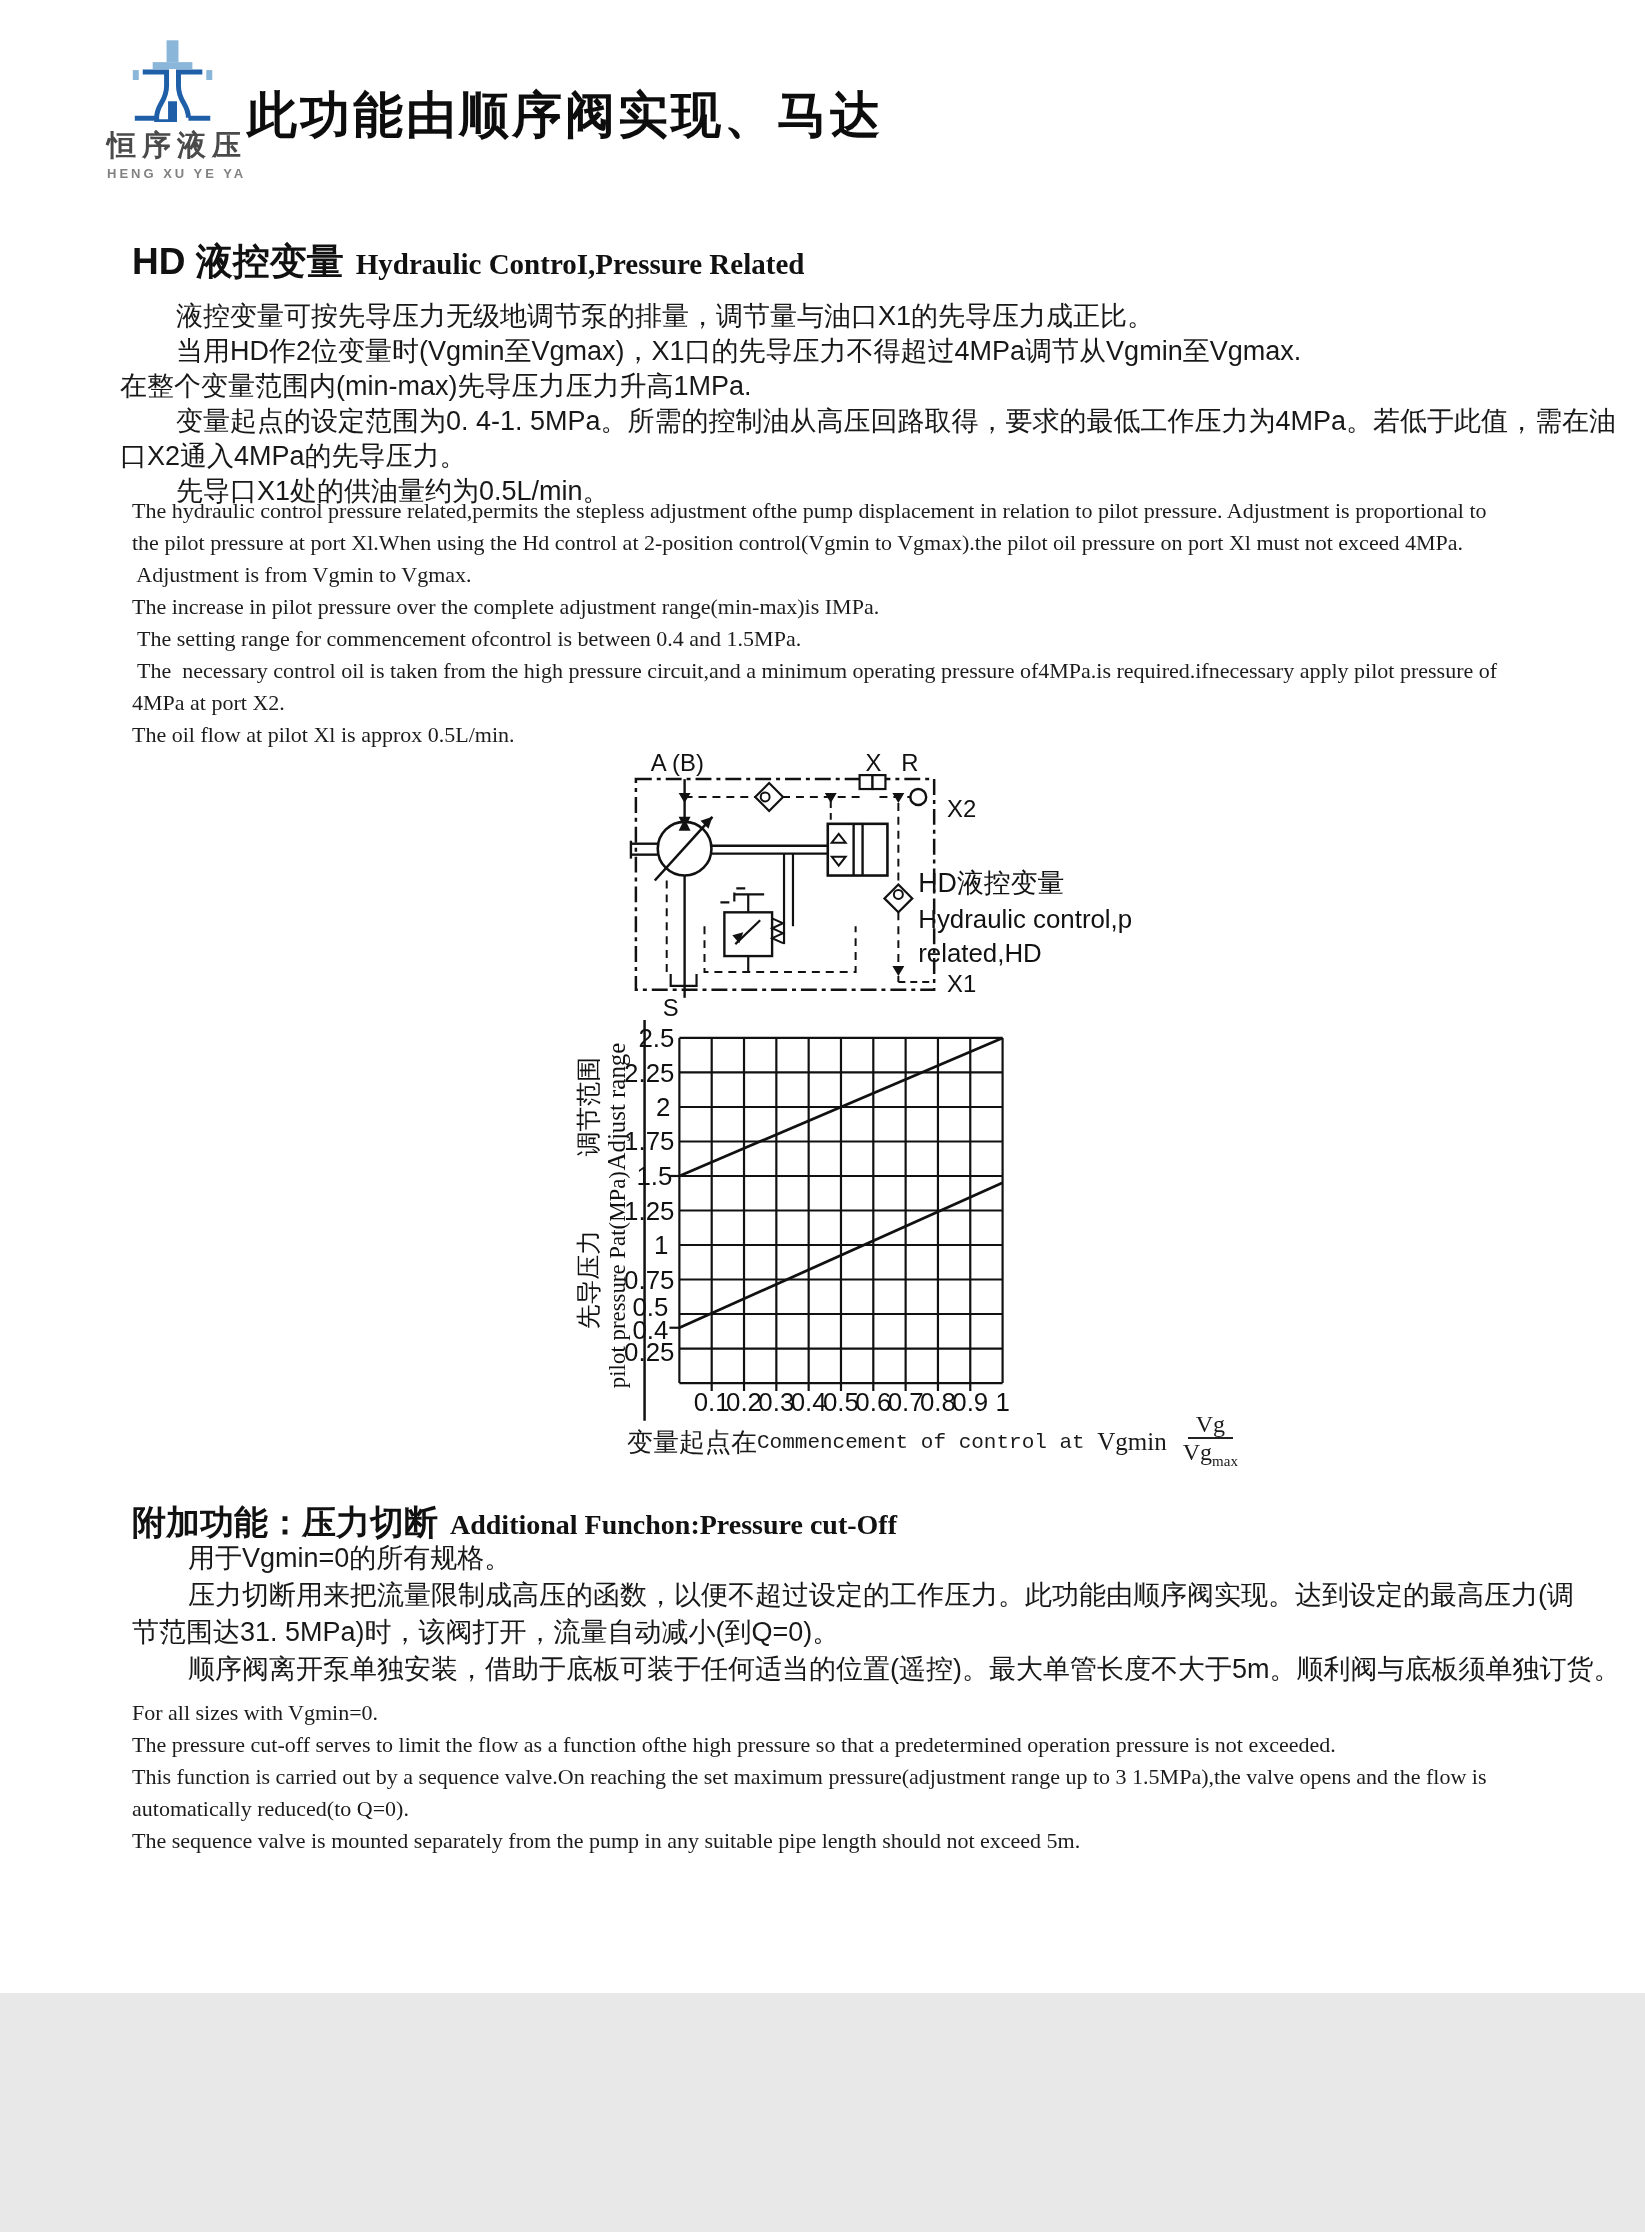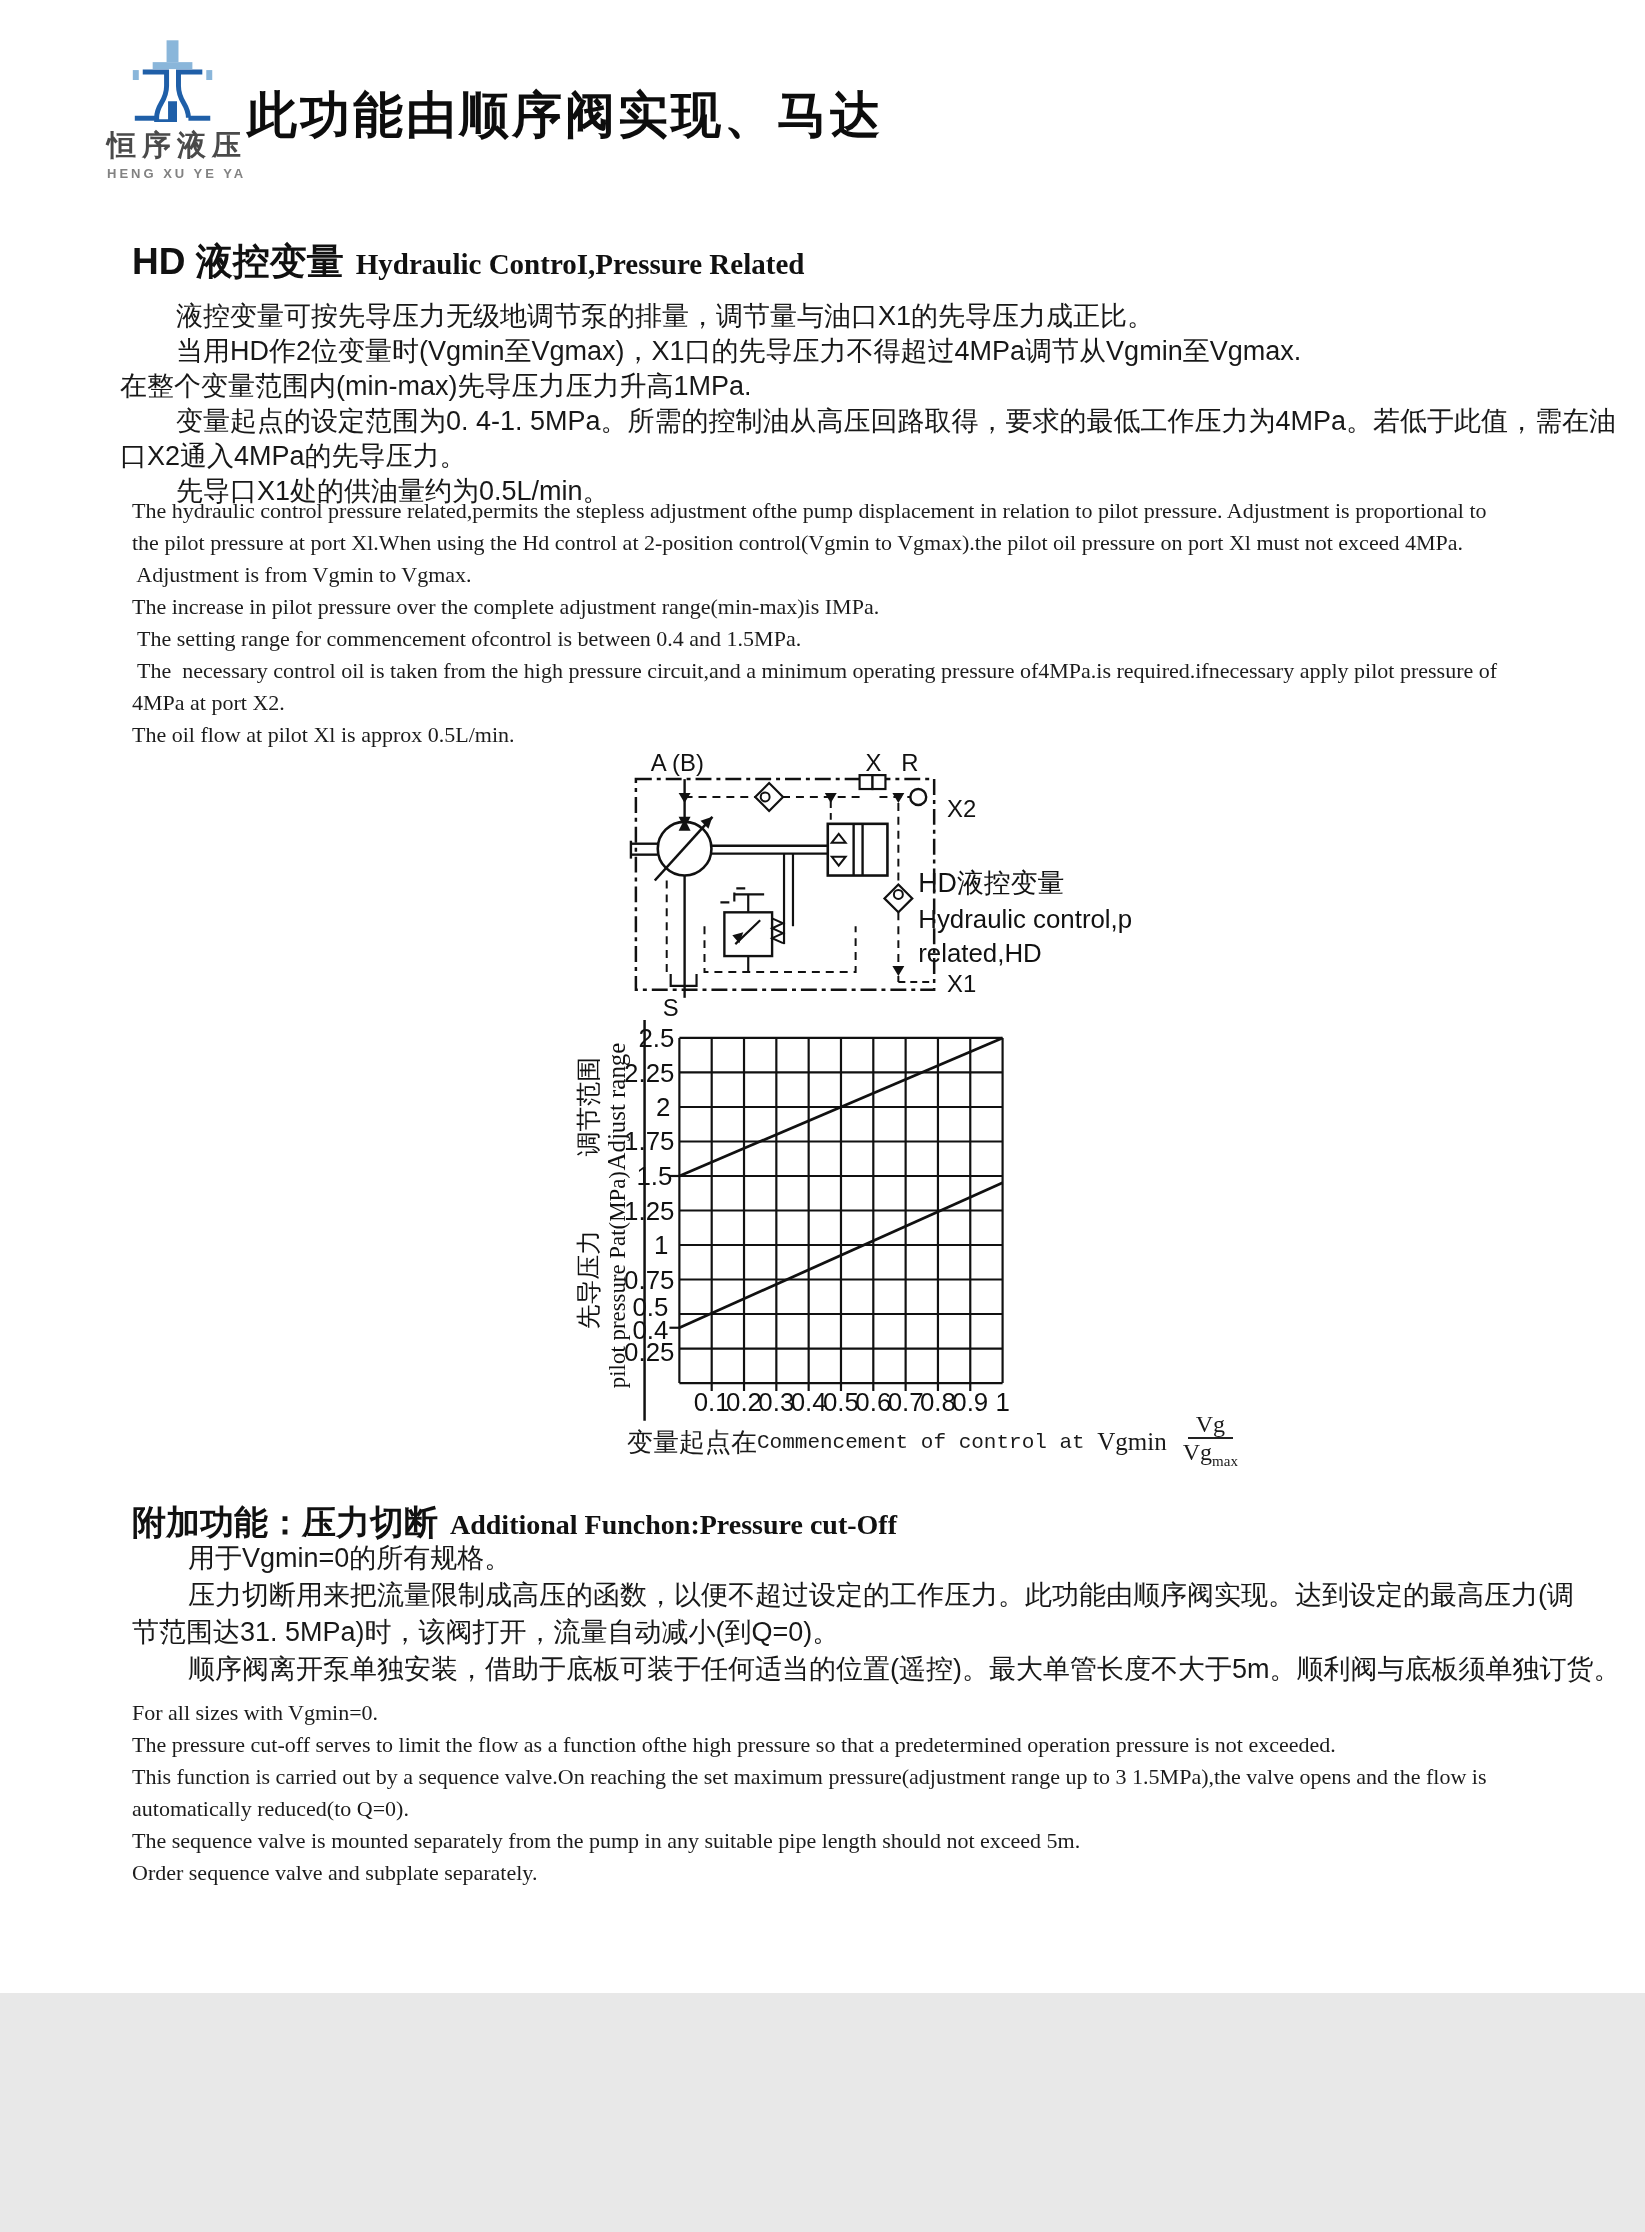"Order sequence valve and subplate" div.enline { html: <div>Order sequence valve and subplate separately.</div> -> none }
